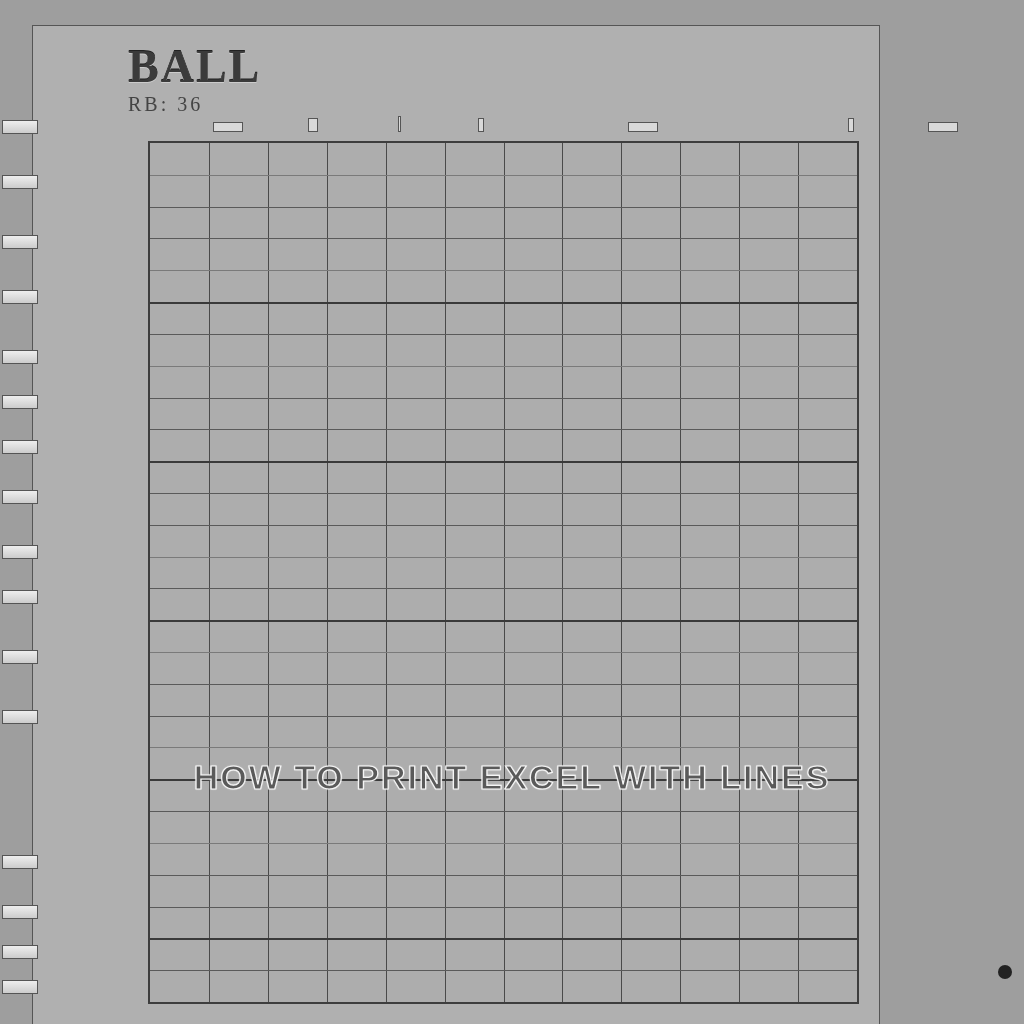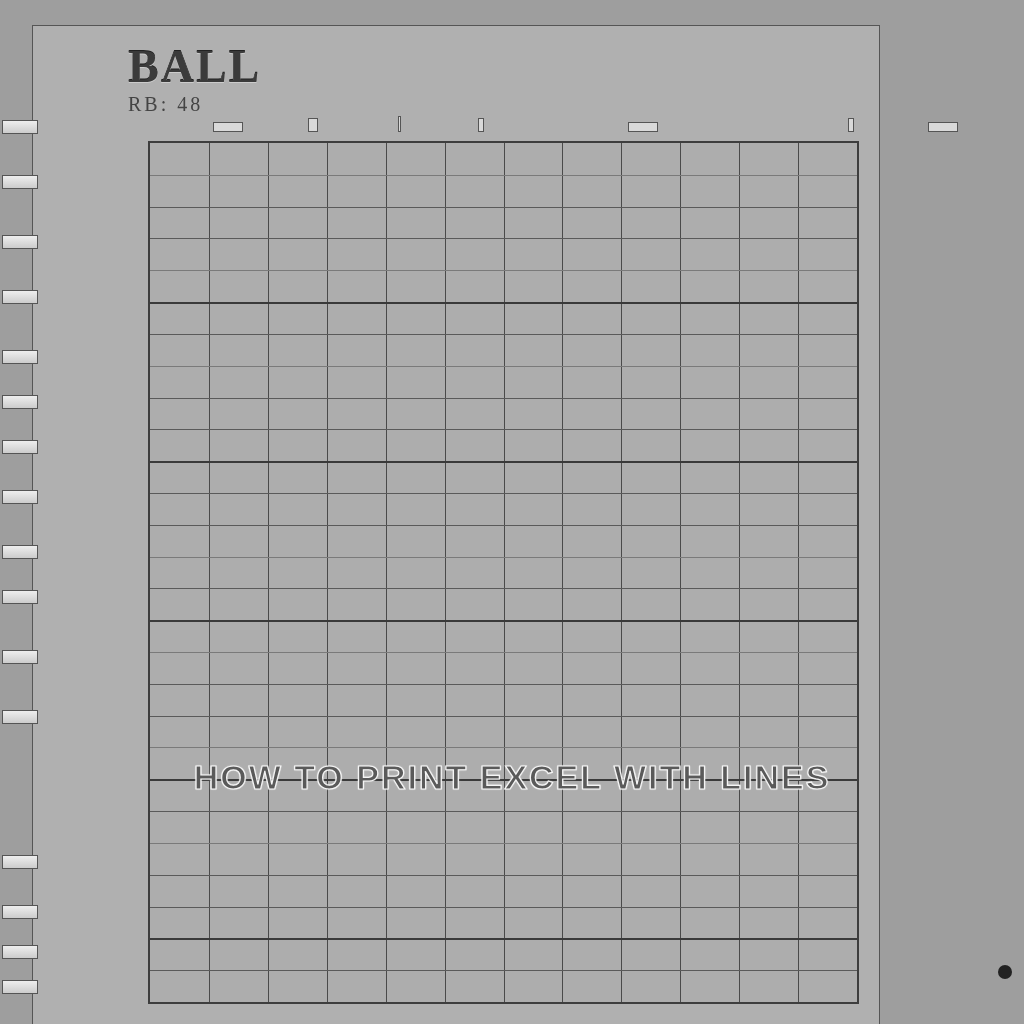"RB: 48" div.brand-sub { text: 48 -> 36 }
